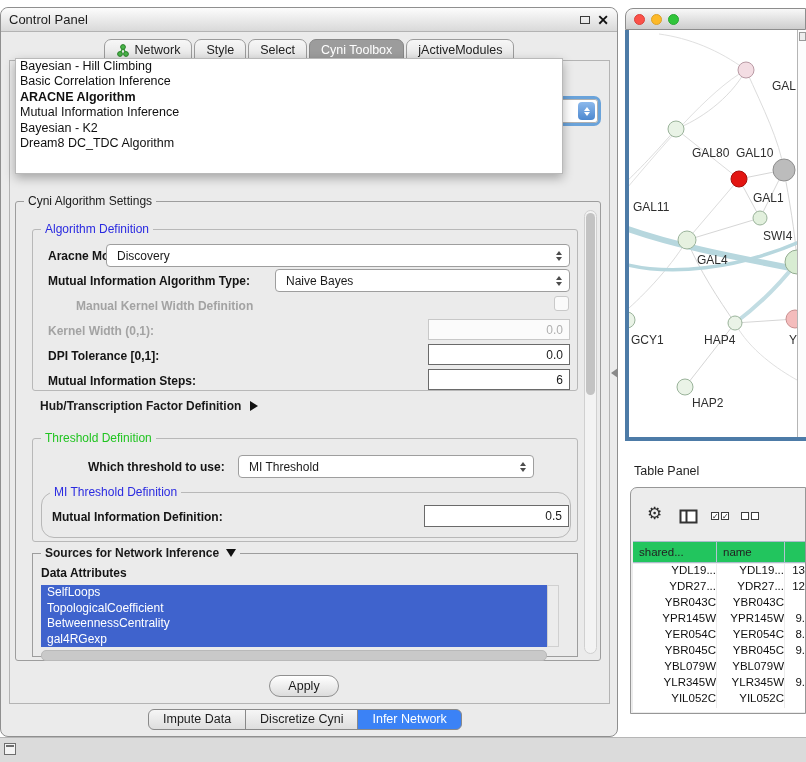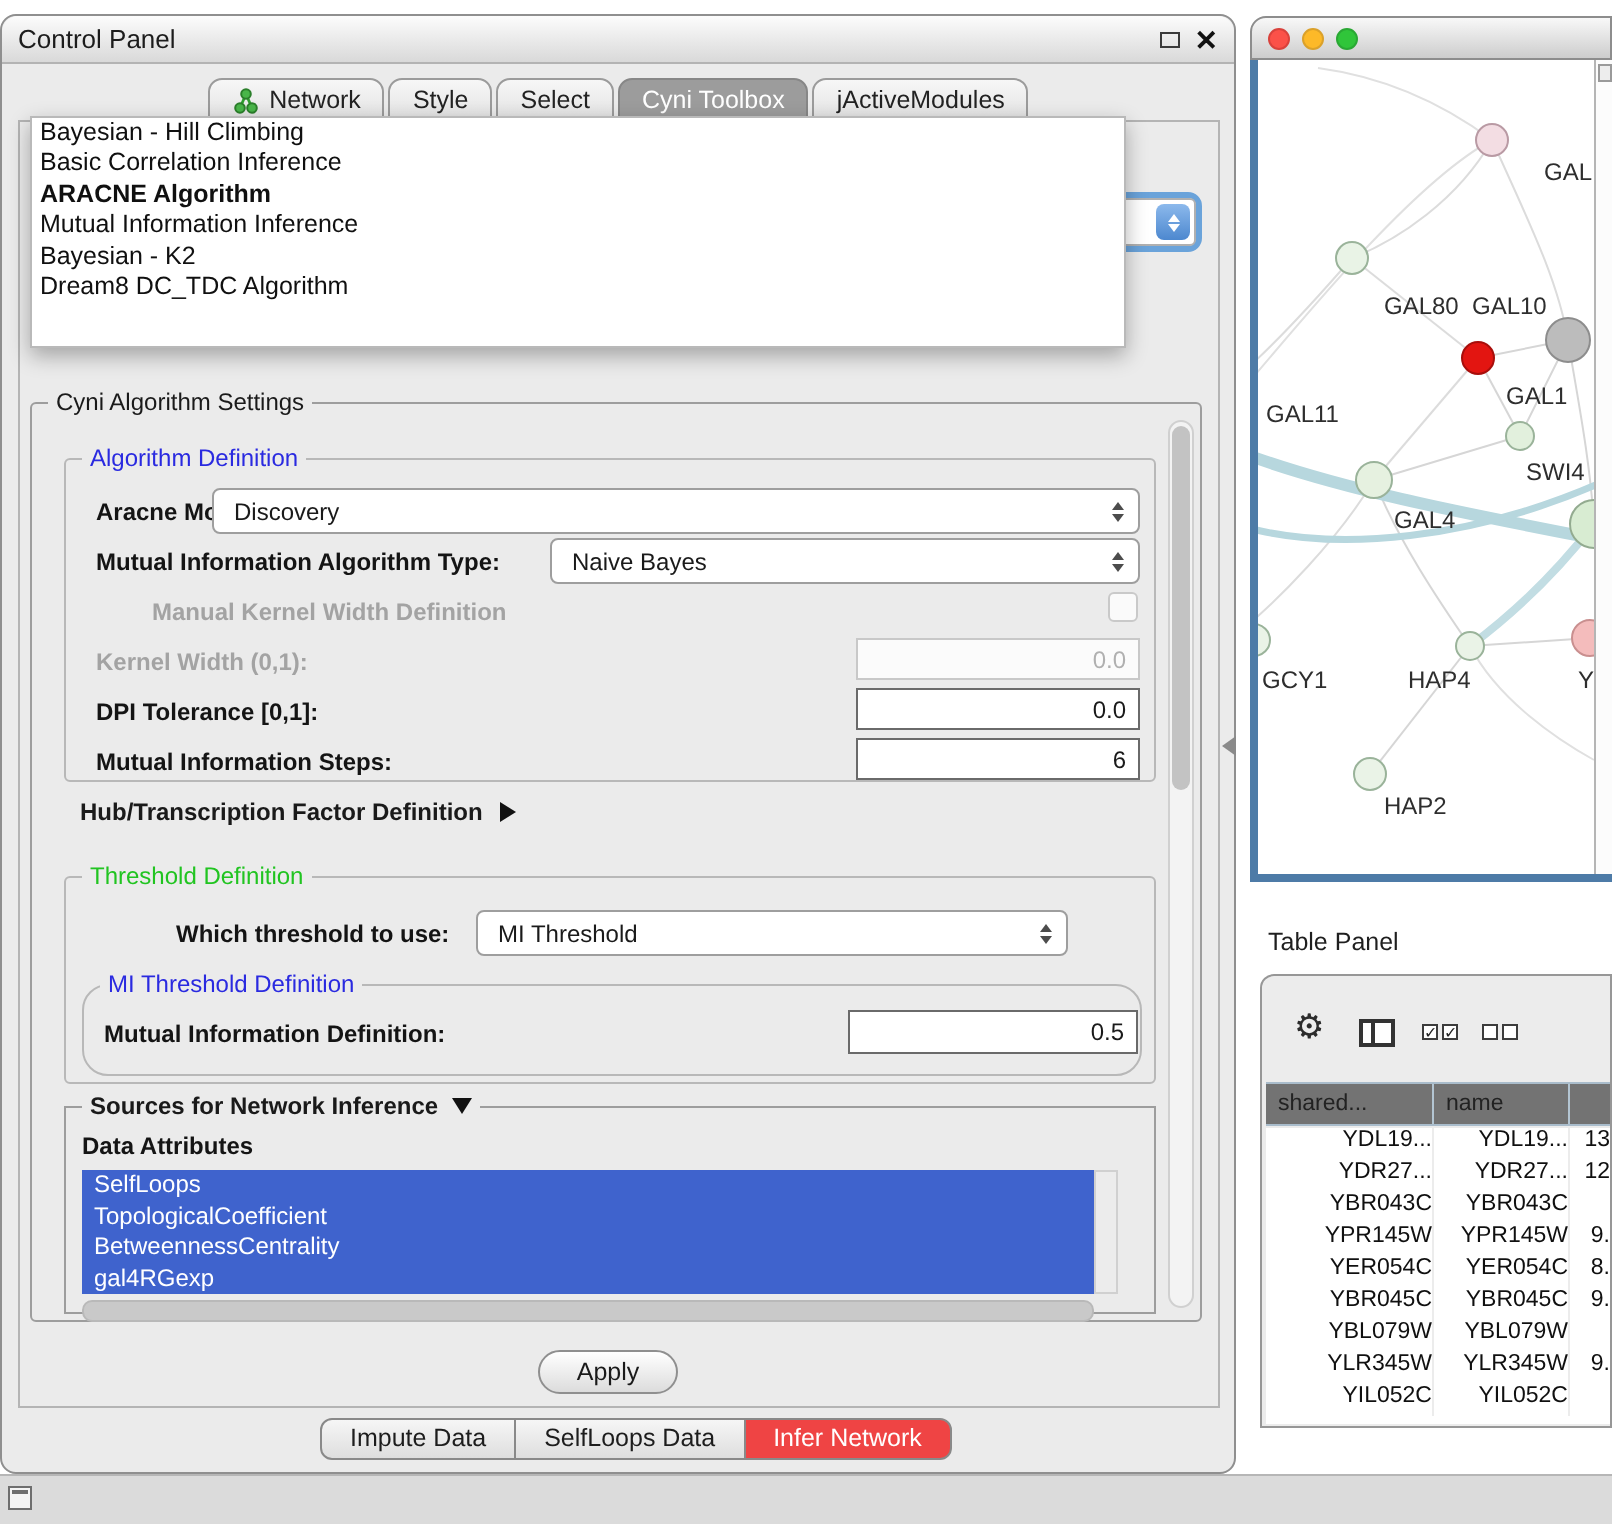"shared..." .thead { background: #737373 -> #22c55e }
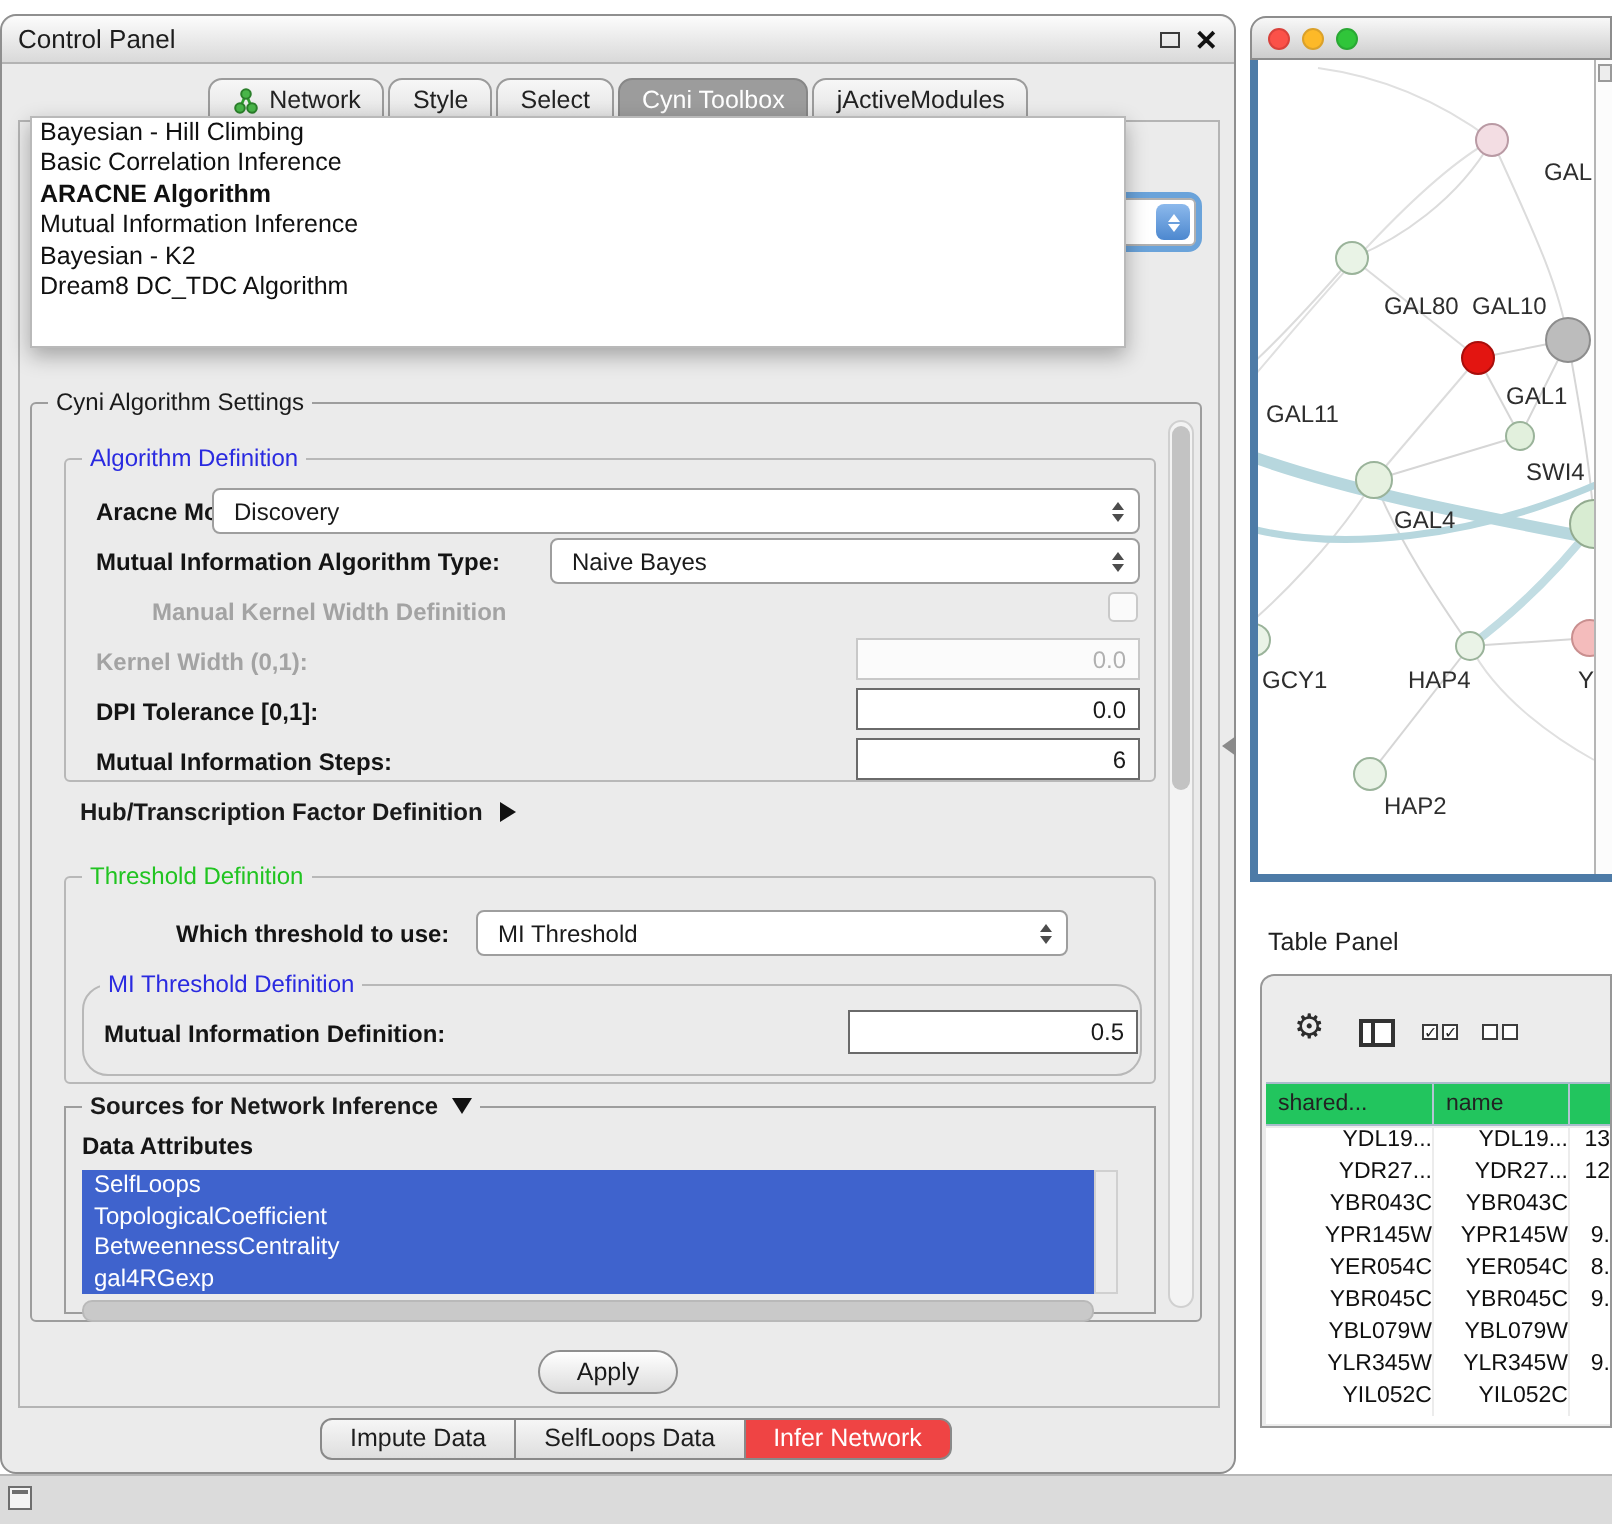"Impute Data" .bseg:first-child { margin-left: 12px -> 0 }
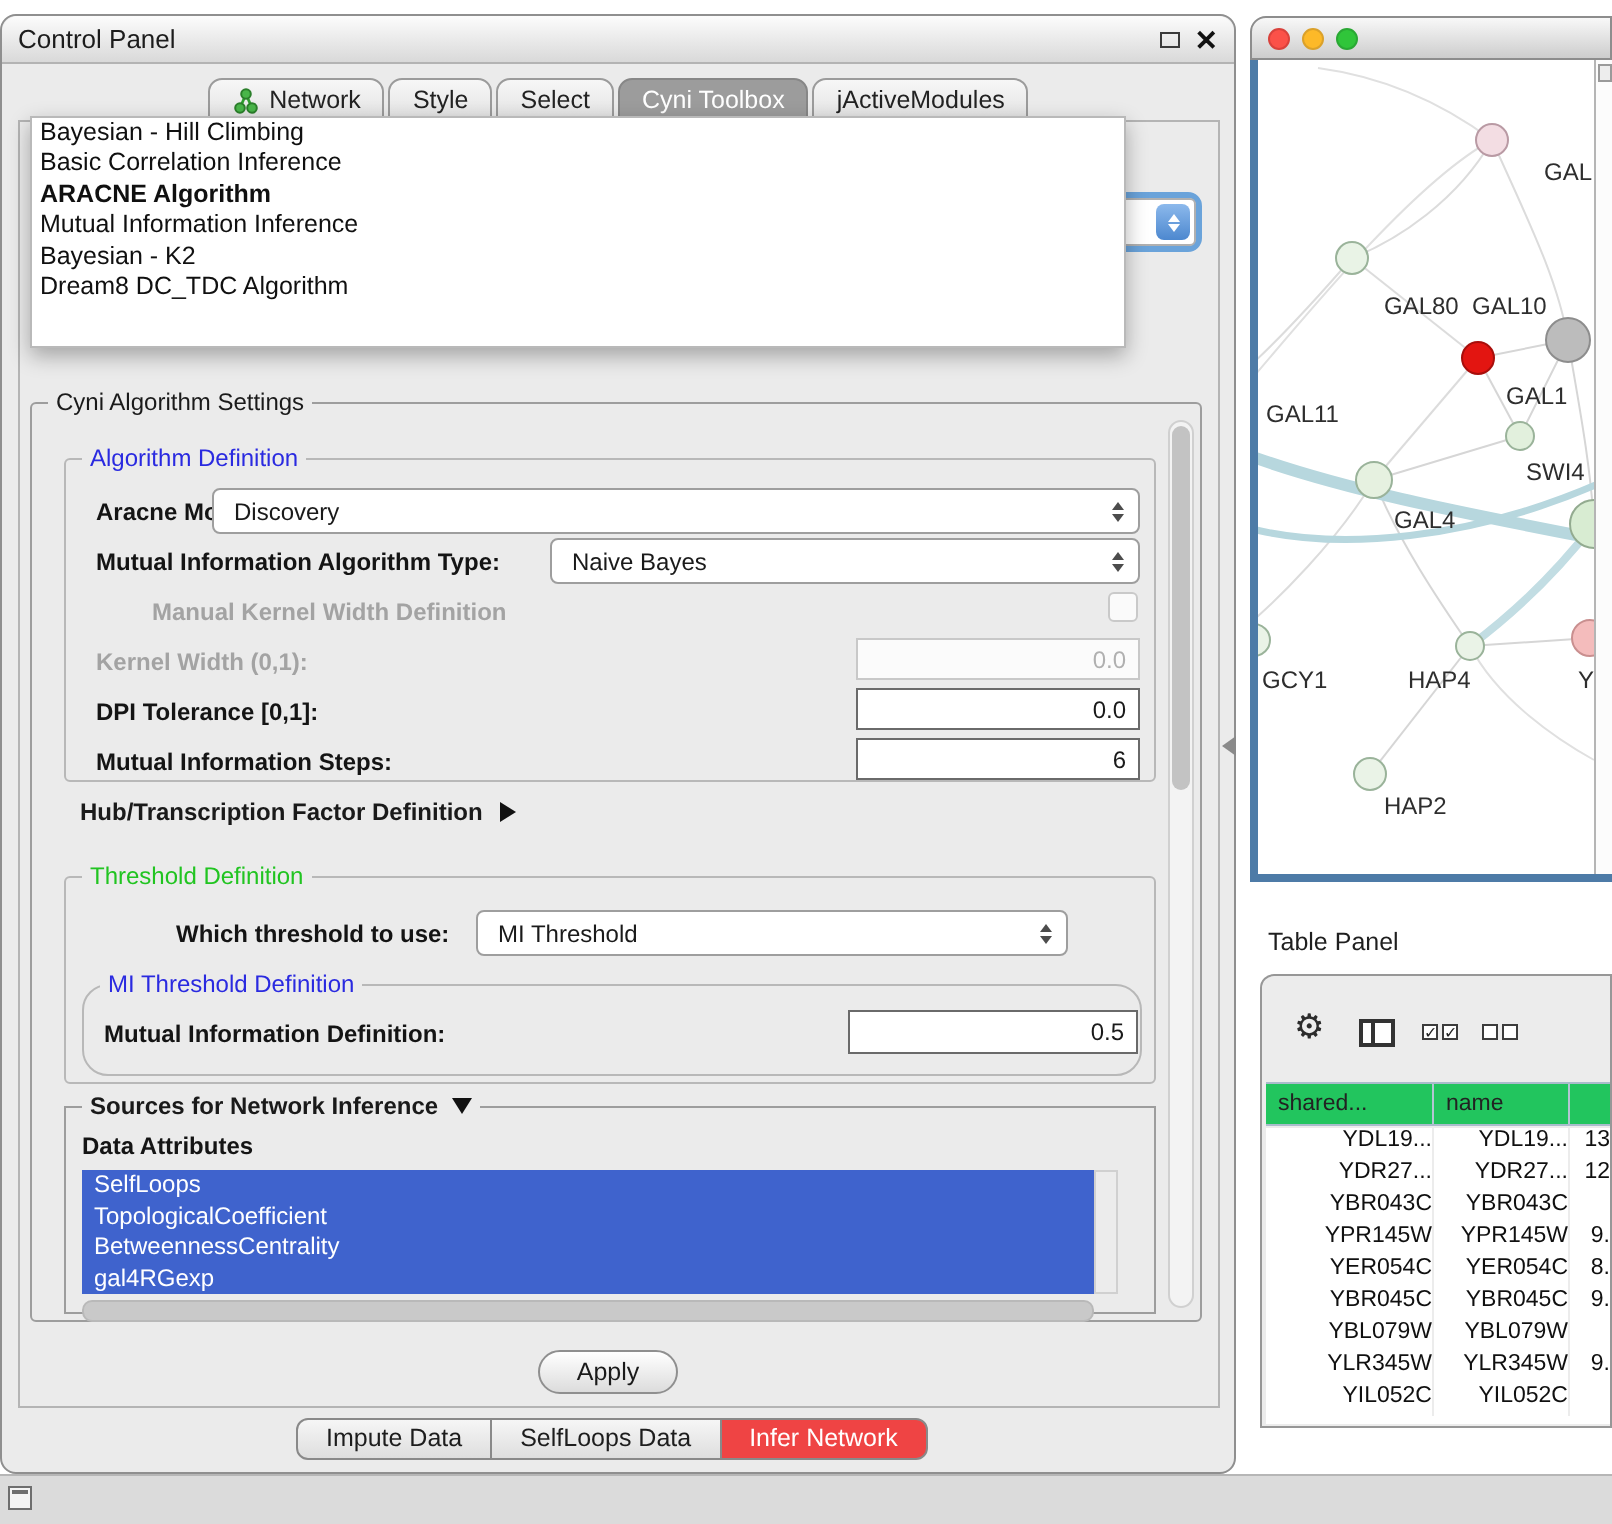"SelfLoops Data" div.bseg { text: SelfLoops Data -> Discretize Cyni }
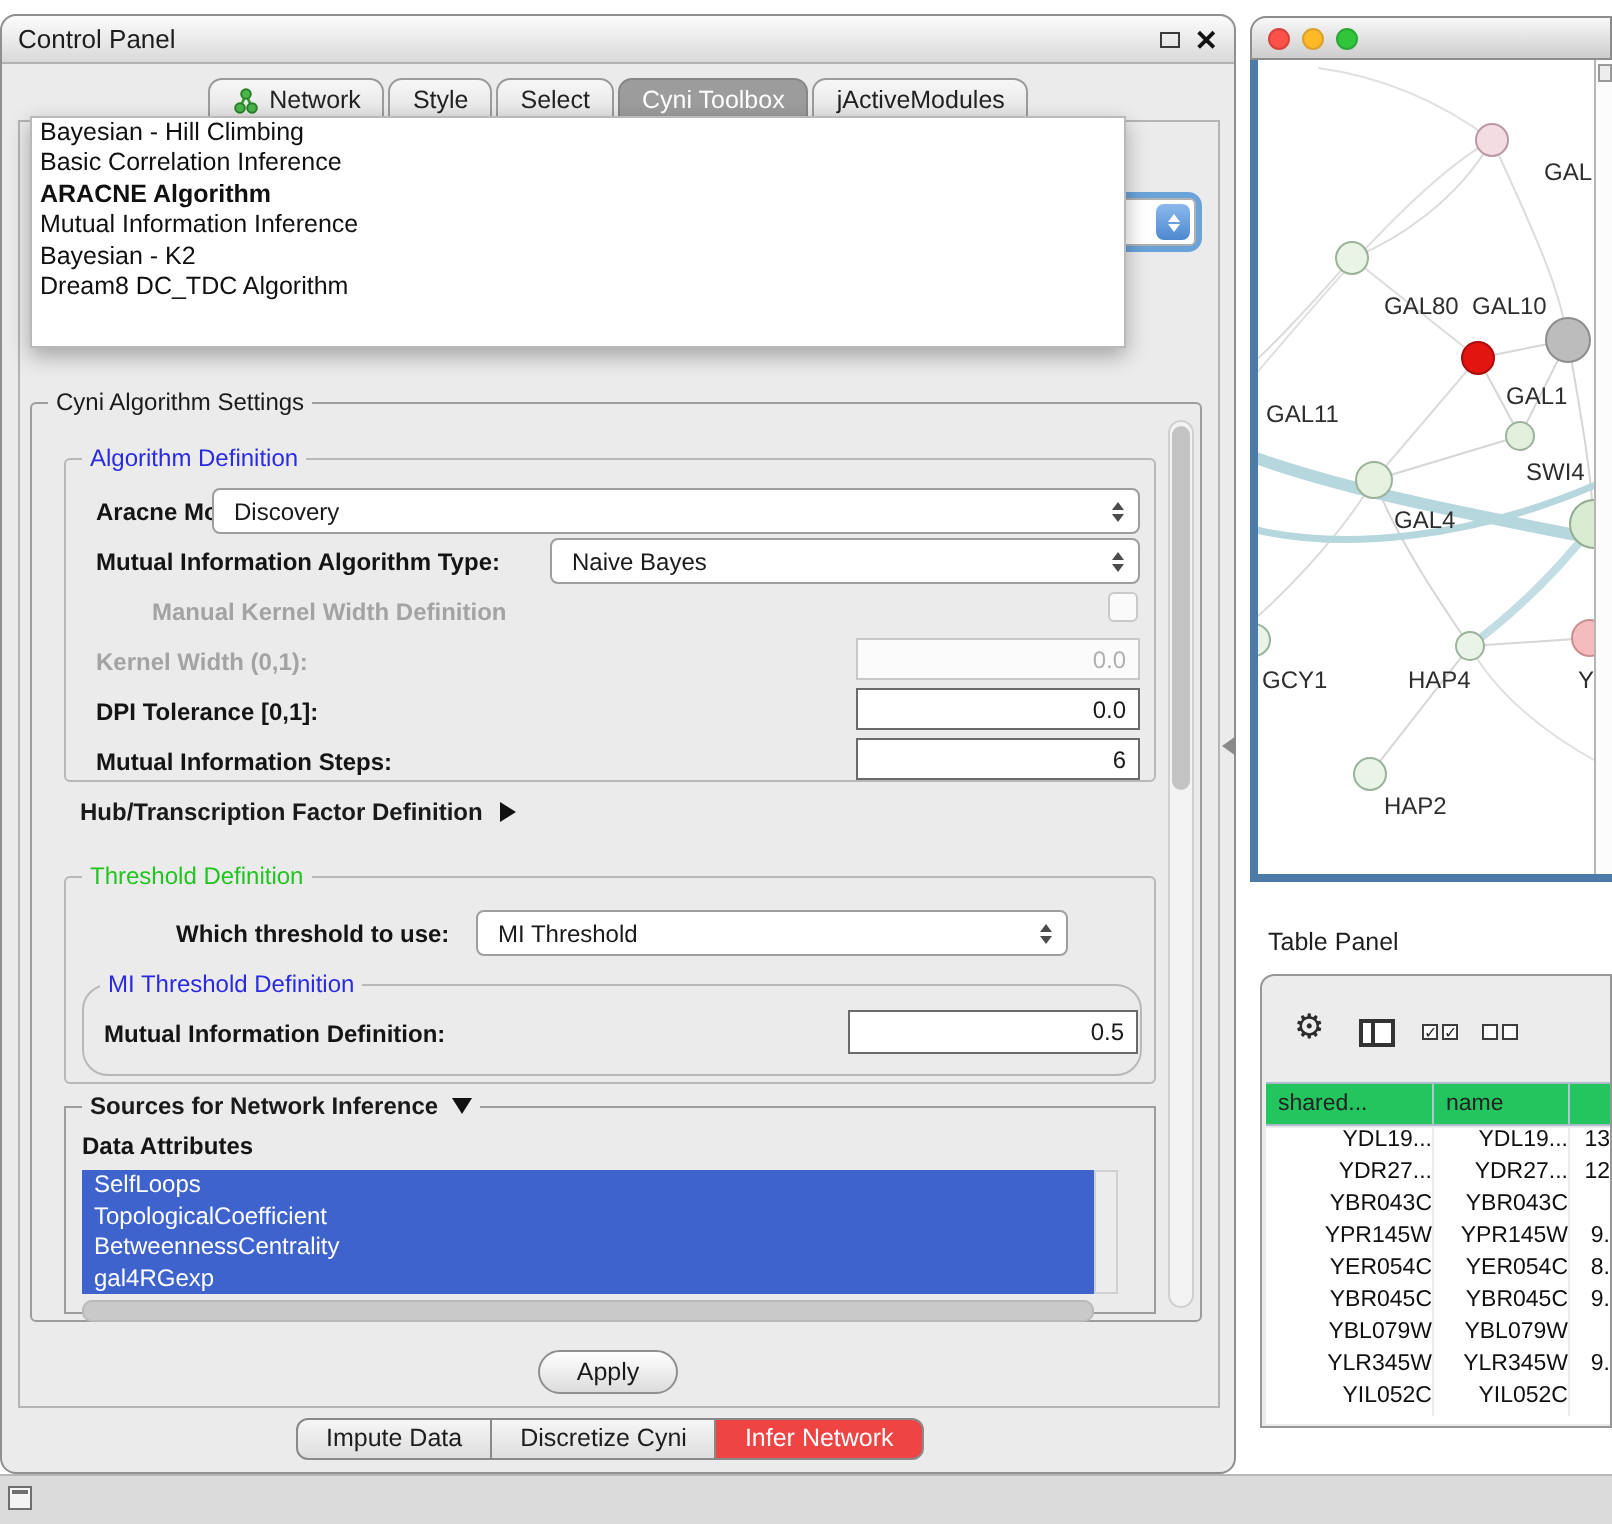"Infer Network" .bseg.sel { background: #ef4444 -> #3b82f6 }
